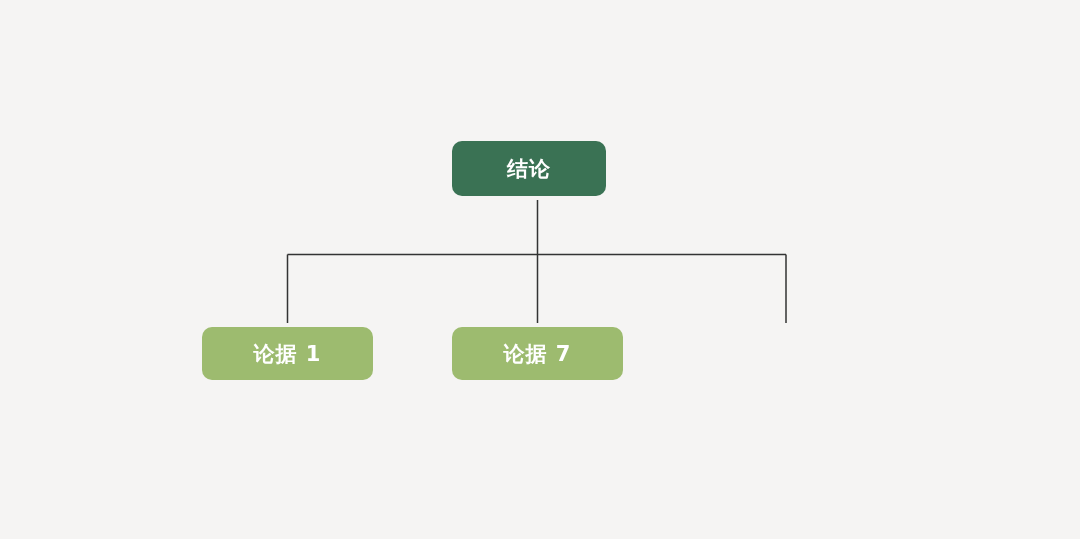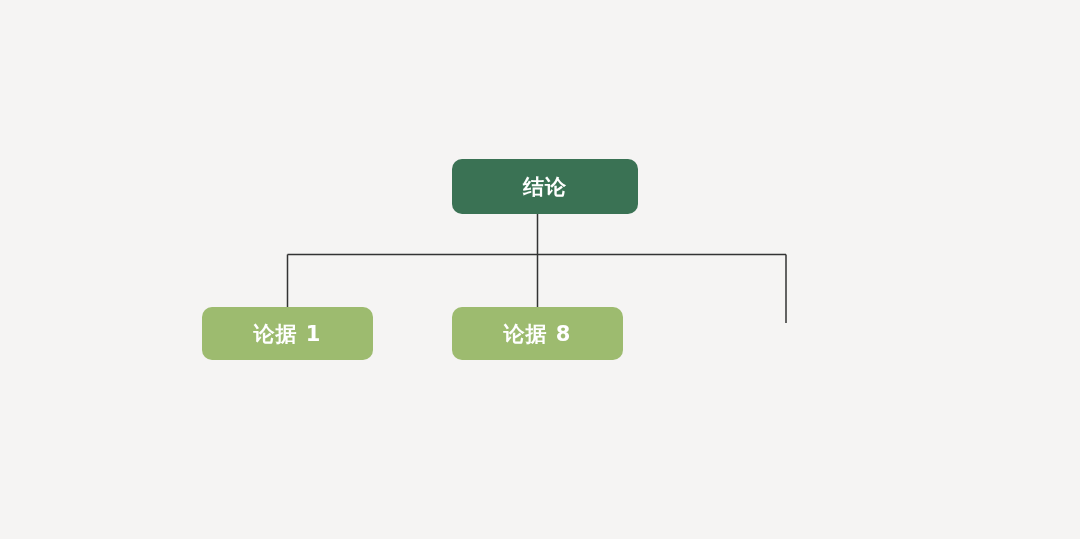"结论" .node-root { top: 159px -> 141px; width: 186px -> 154px }
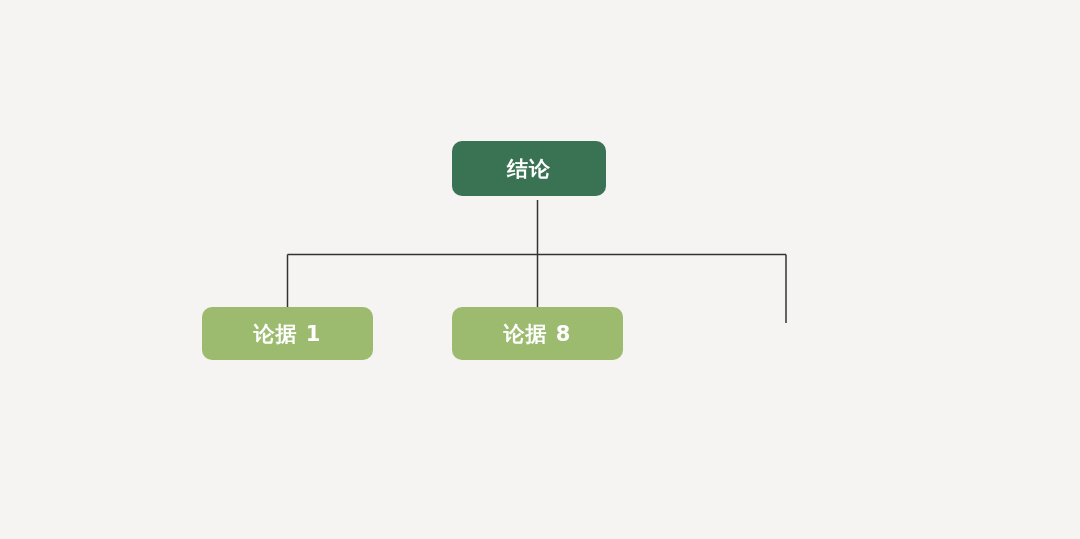"论据 1" .node-child { top: 307px -> 327px }
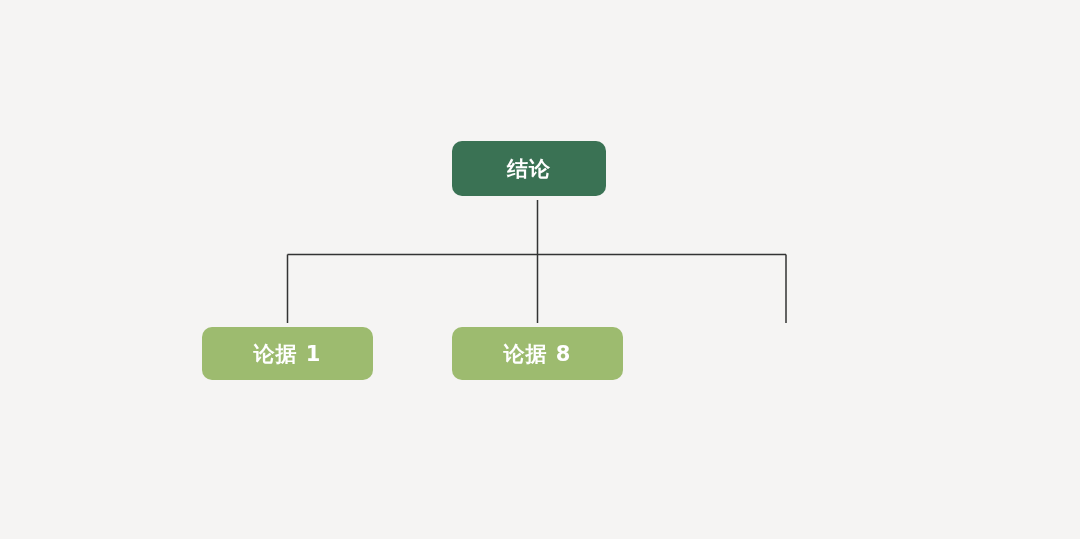"论据 8" span { text: 8 -> 7 }
